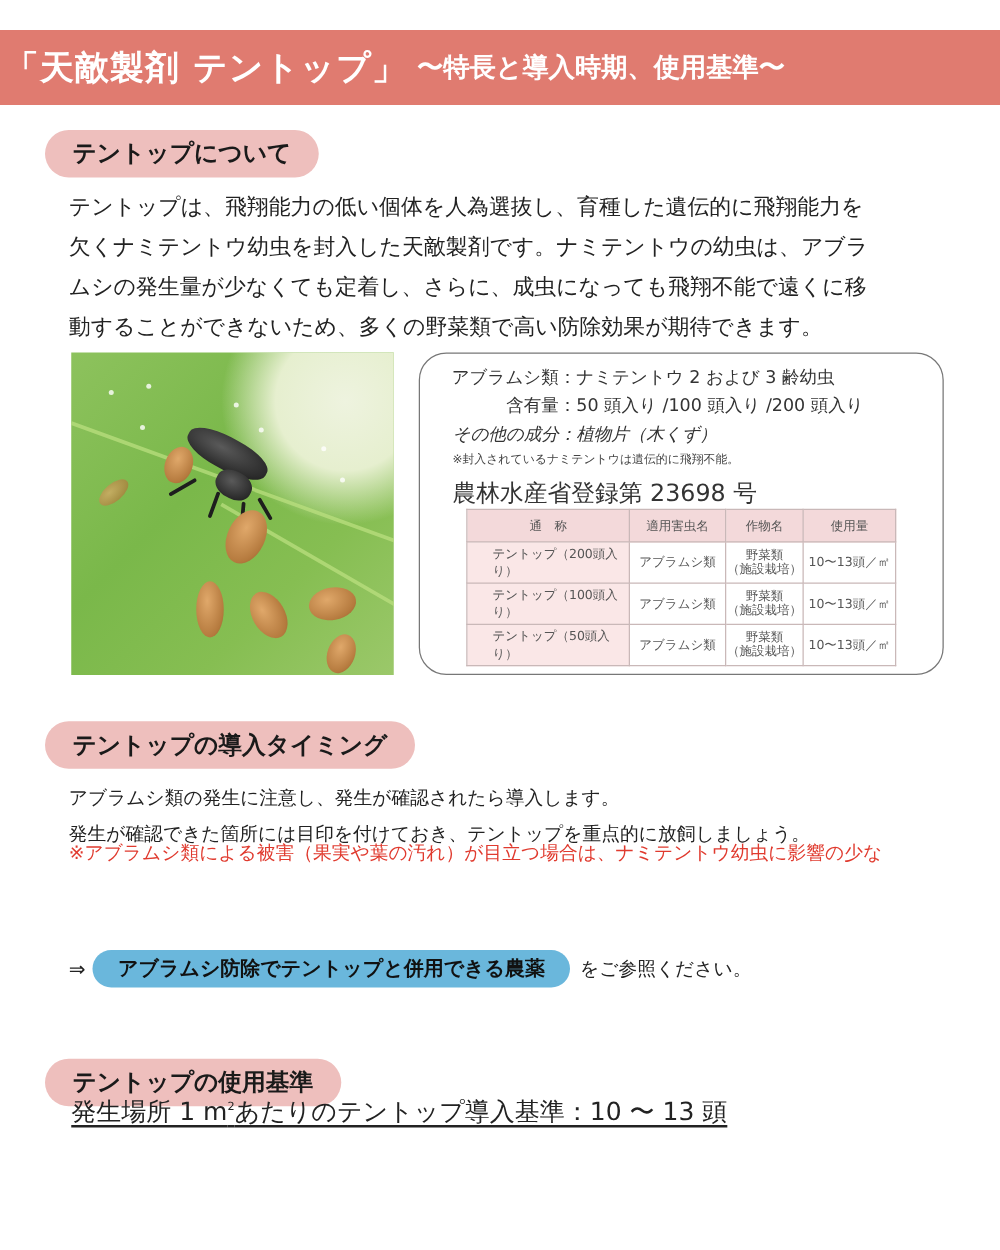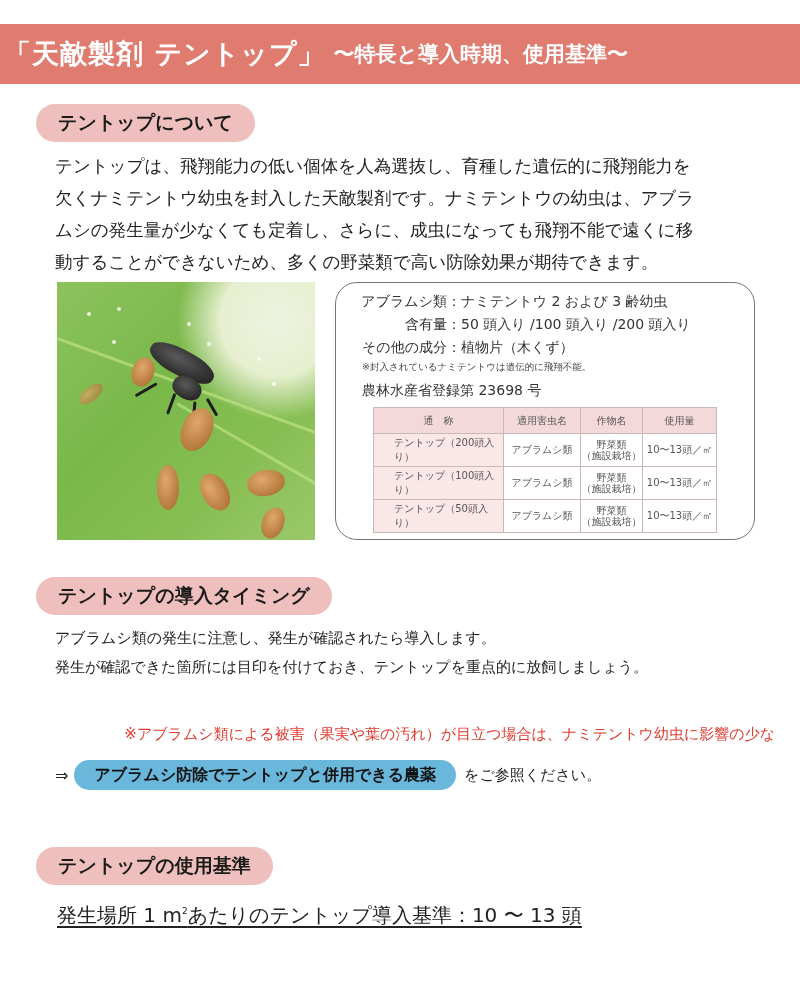"その他の成分：植物片（木くず）" div.info-row { font-style: none -> italic }
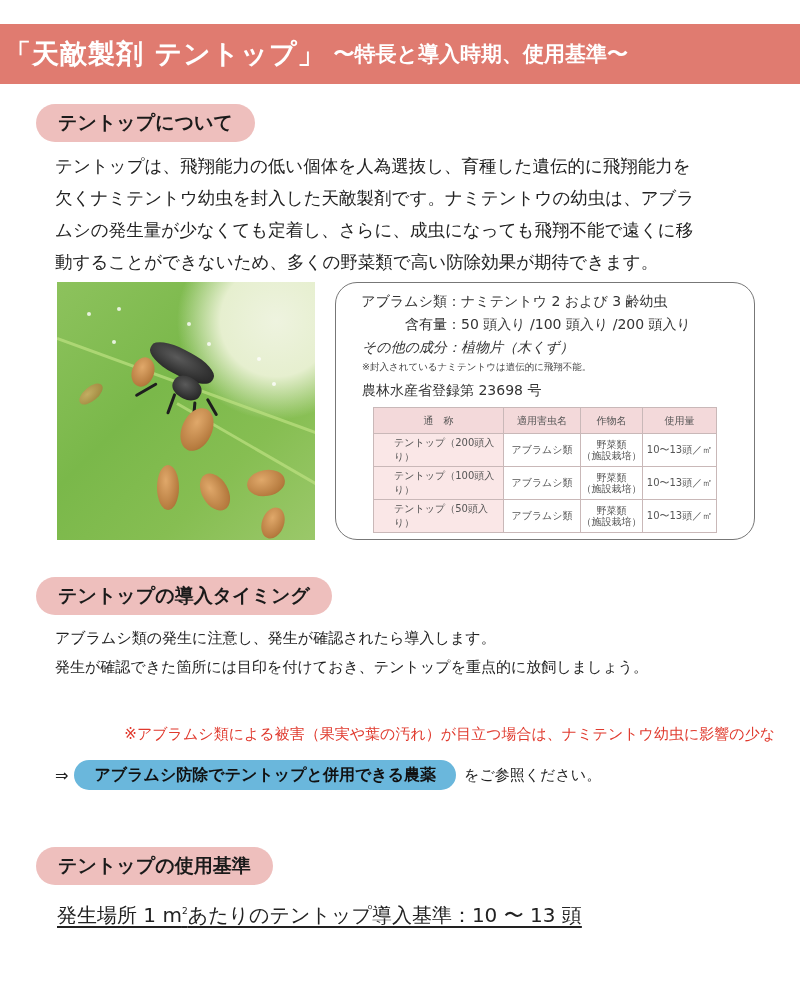"農林水産省登録第 23698 号" .reg { font-size: 14px -> 19px }
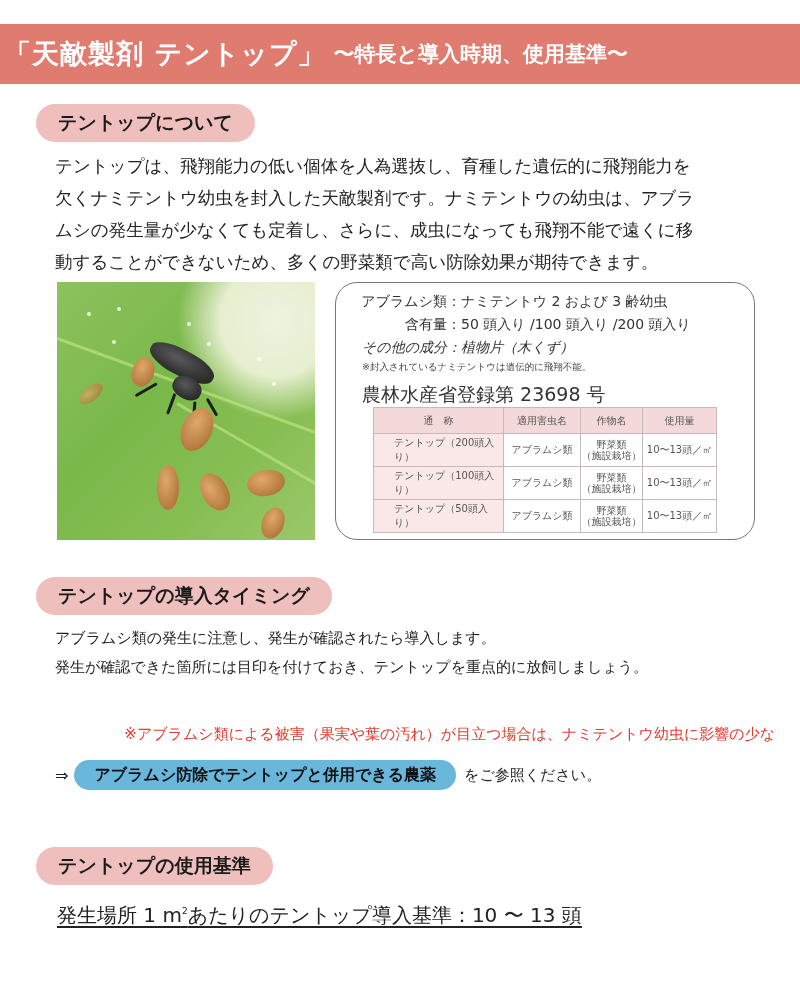"※アブラムシ類による被害（果実や葉の汚れ）が目立つ場合は、ナミテントウ幼虫に影響" .red-note { text-align: right -> none; top: 720px -> 668px }
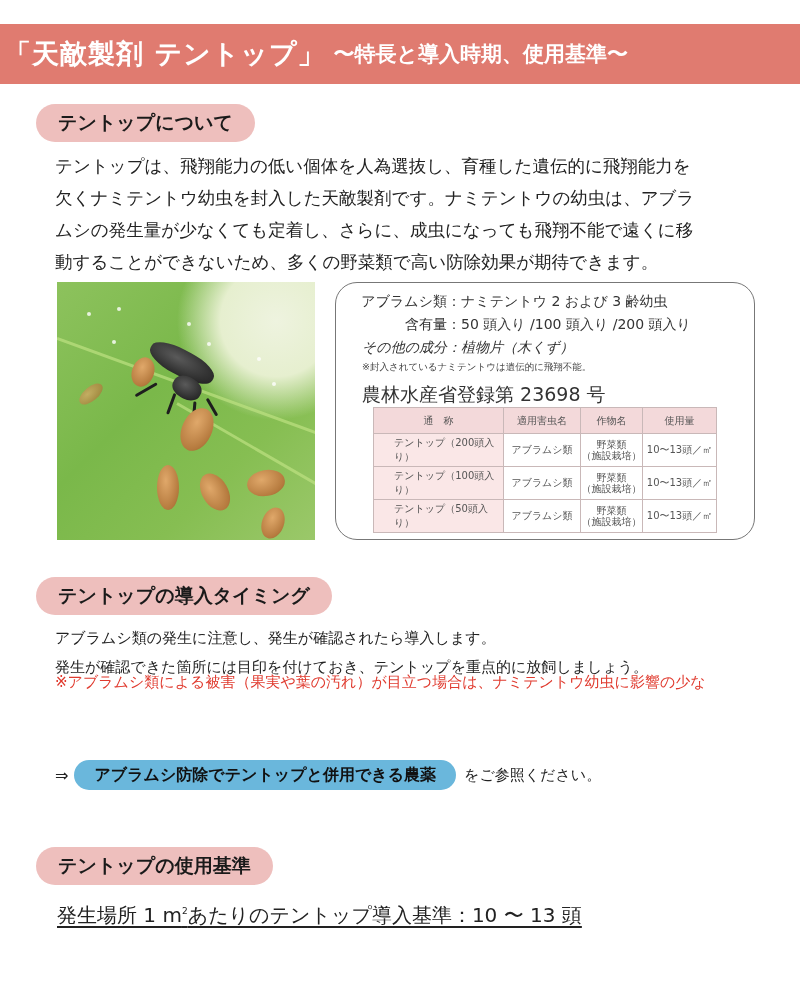"発生場所 1 m2あたりのテントップ導入基準：10 〜 13" .standard { top: 902px -> 876px }
